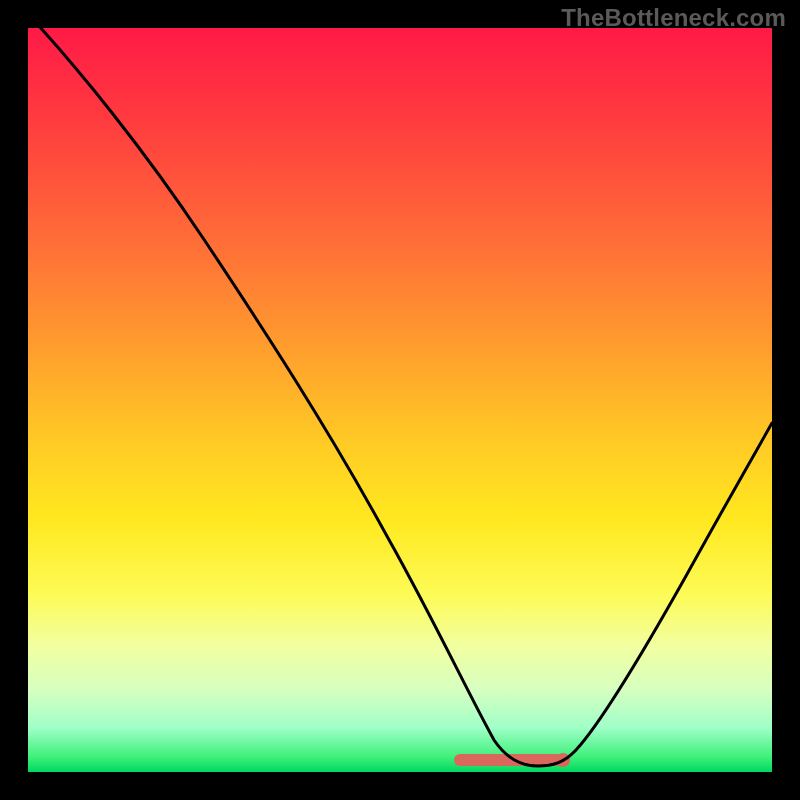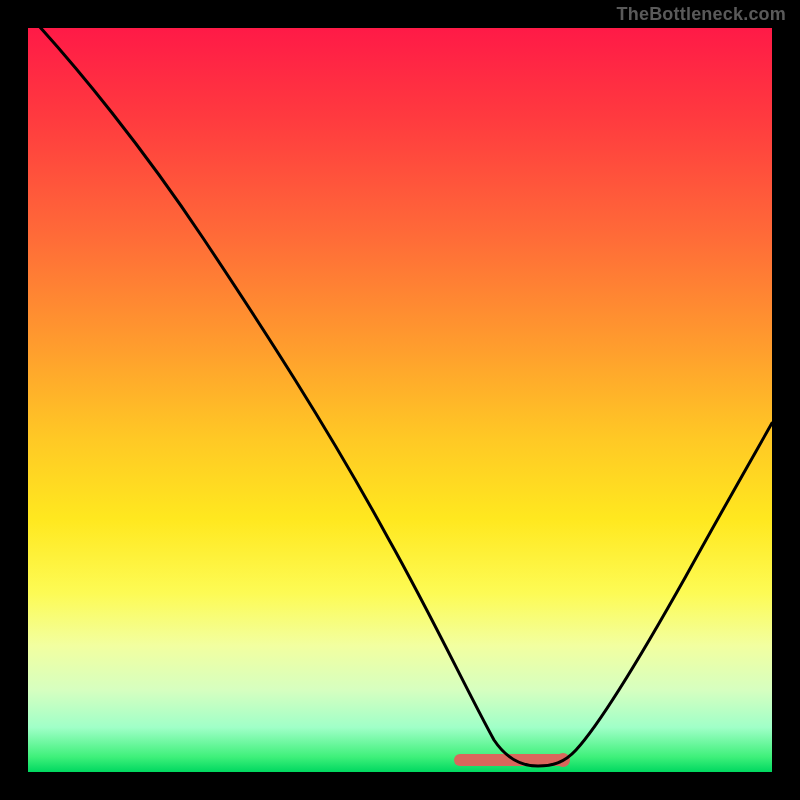"TheBottleneck.com" .watermark { font-size: 18px -> 24px }
